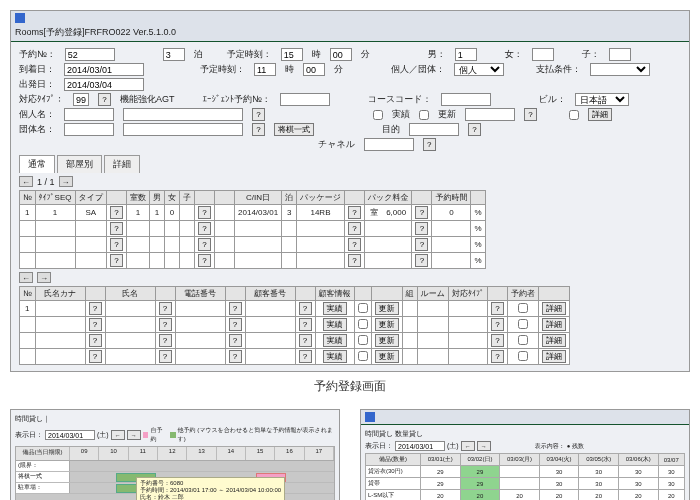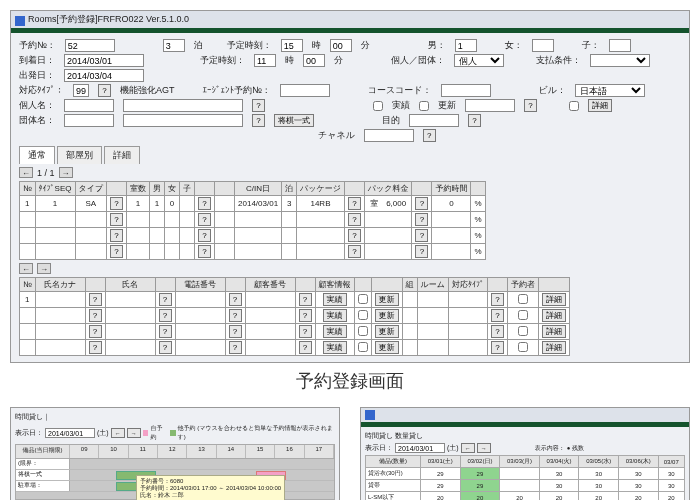"Rooms[予約登録]FRFRO022 Ver.5.1.0.0" .titlebar { align-items: flex-end -> flex-start; border-bottom: 5px solid #14532d -> 1px solid #14532d; flex-direction: none -> column }
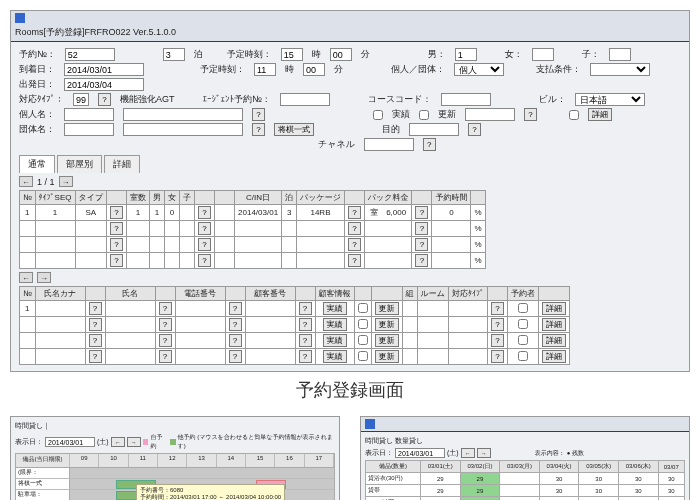"日本語" select.sel { width: 70px -> 54px }
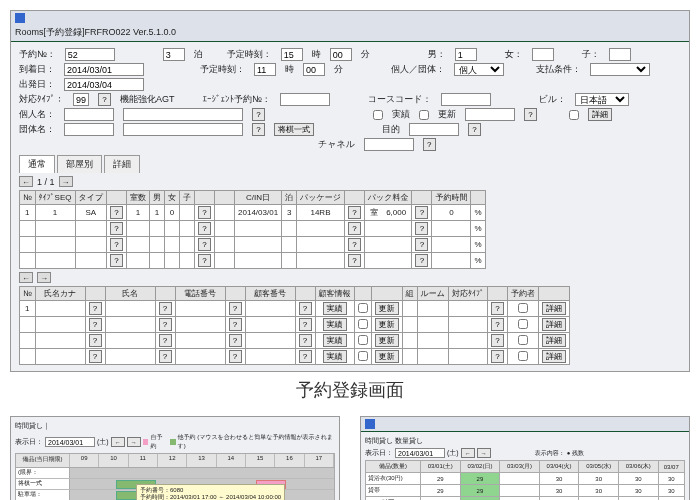"予約登録画面" .caption { font-size: 18px -> 12px }
